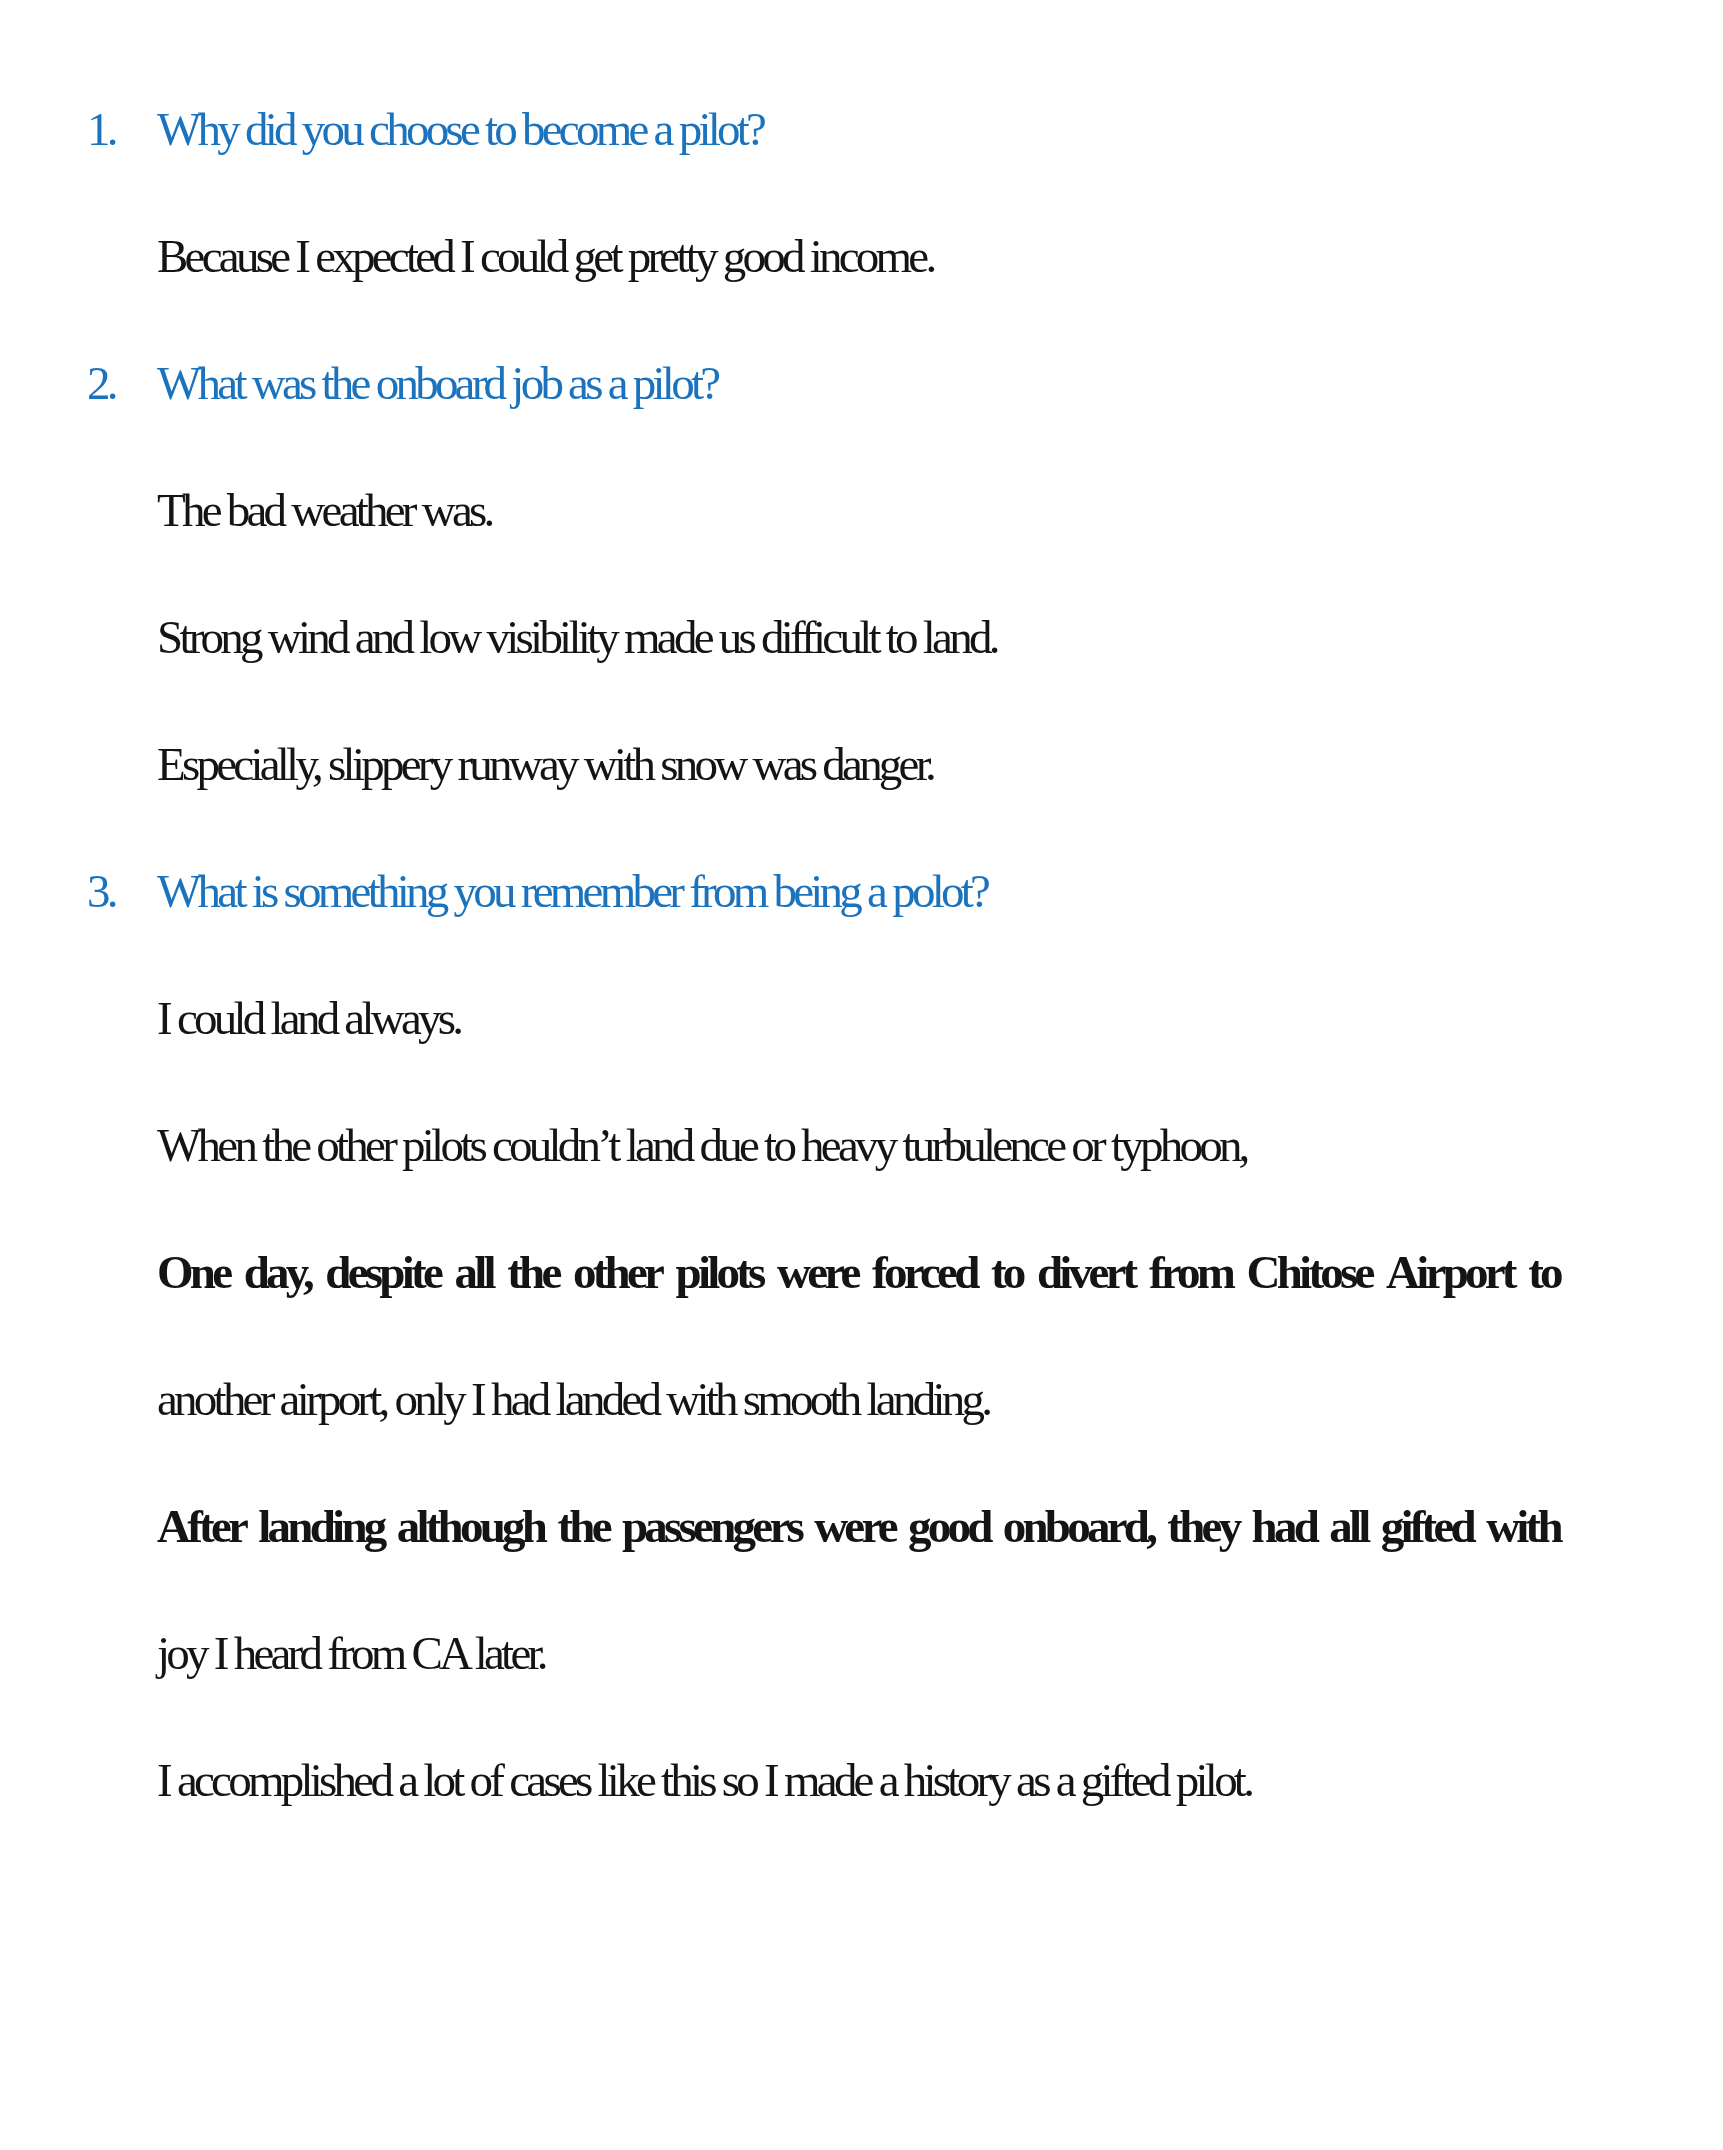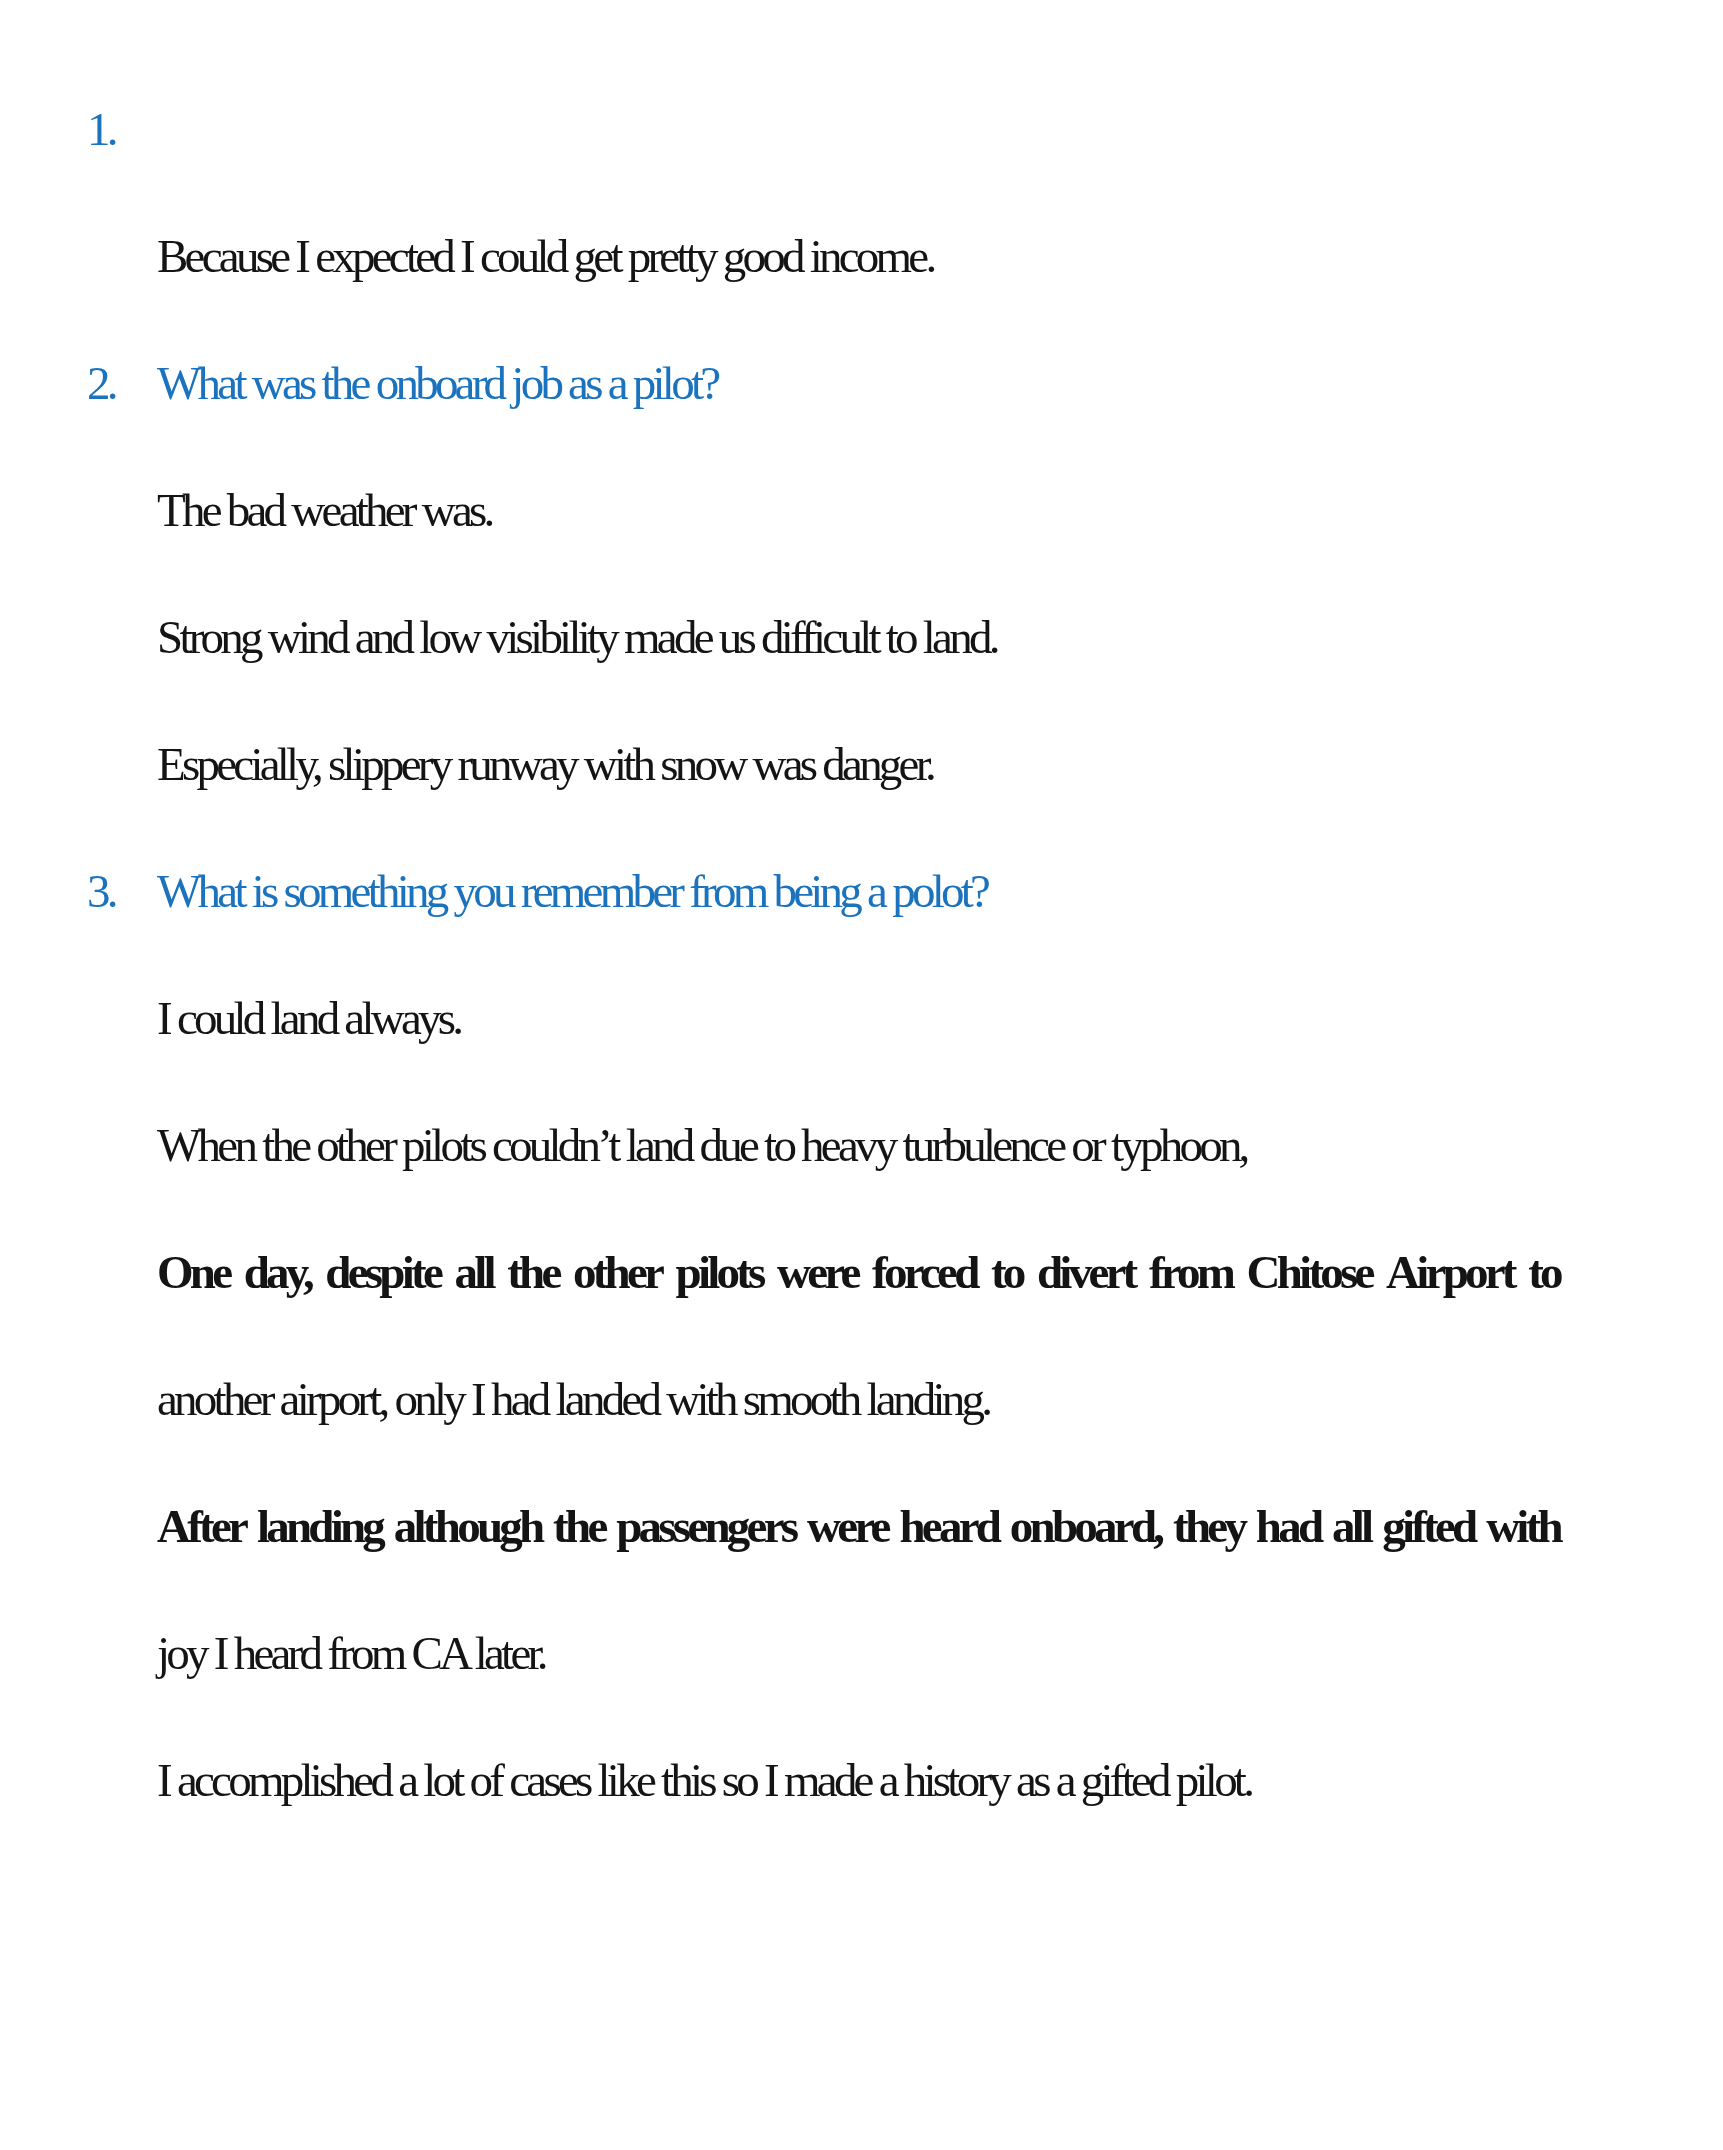"Why did you choose to" span { html: none -> <span>Why did you choose to become a pilot?</span> }
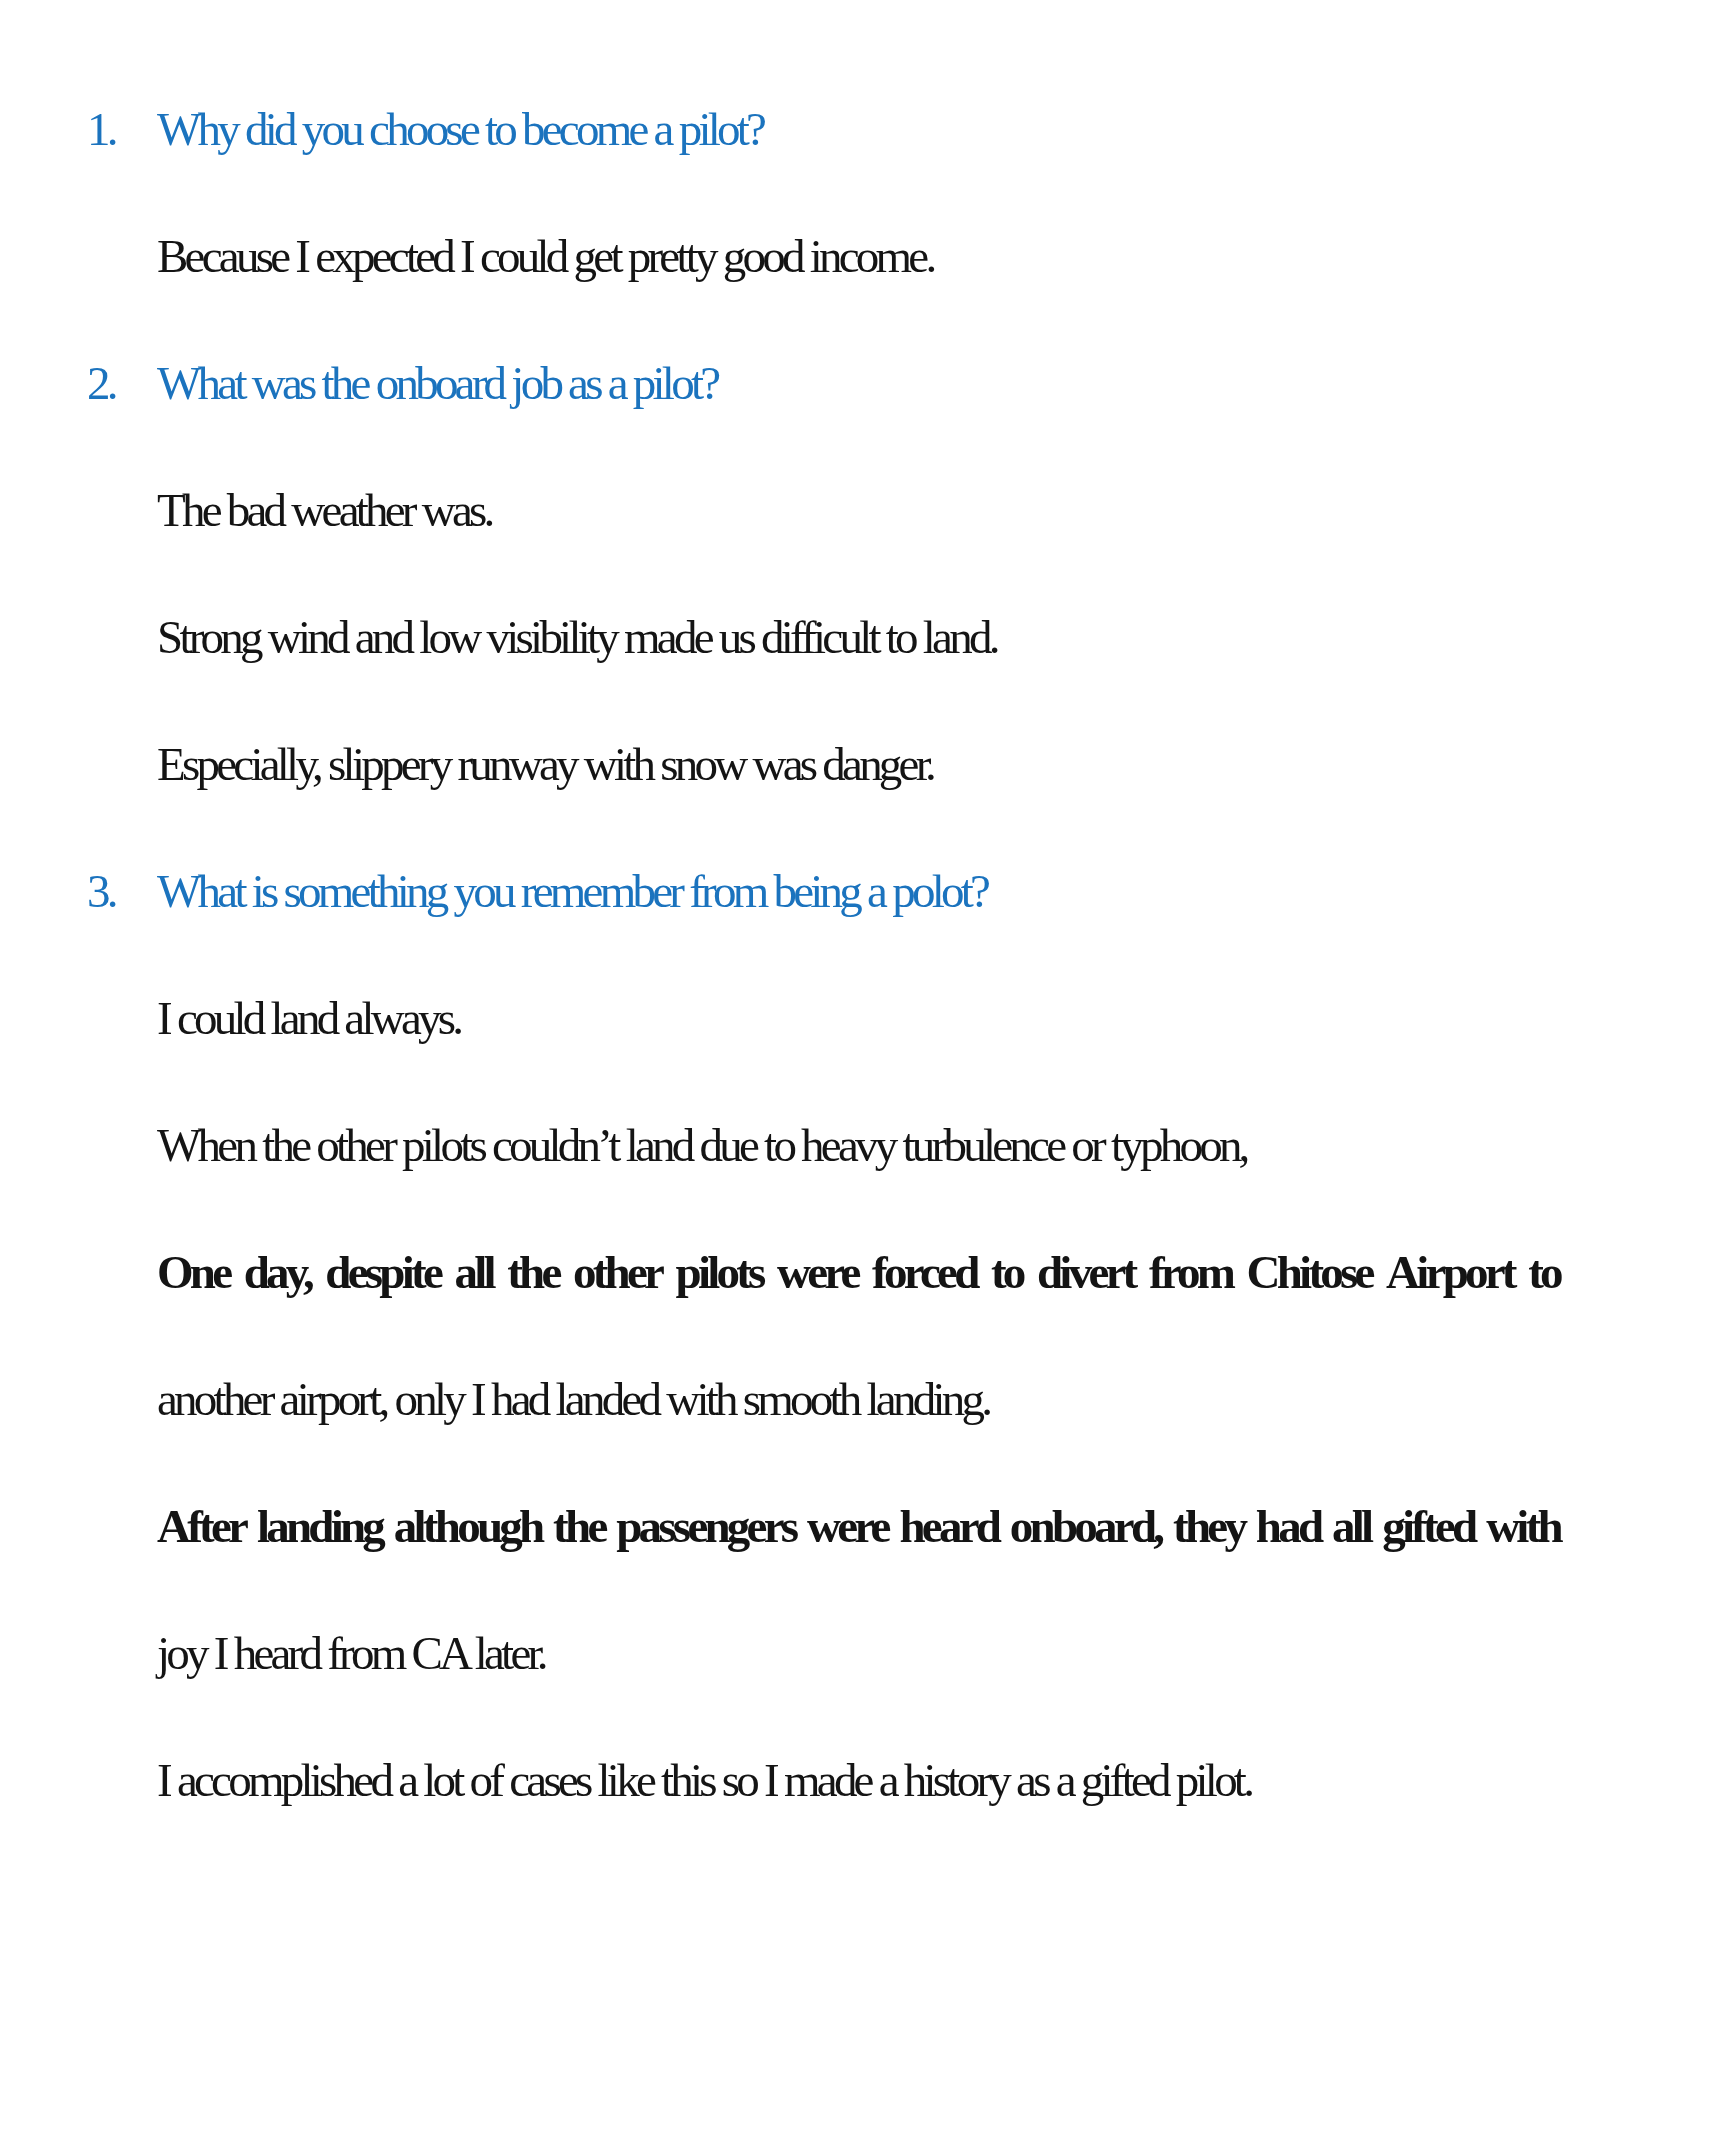"heard" span { text: heard -> good }
